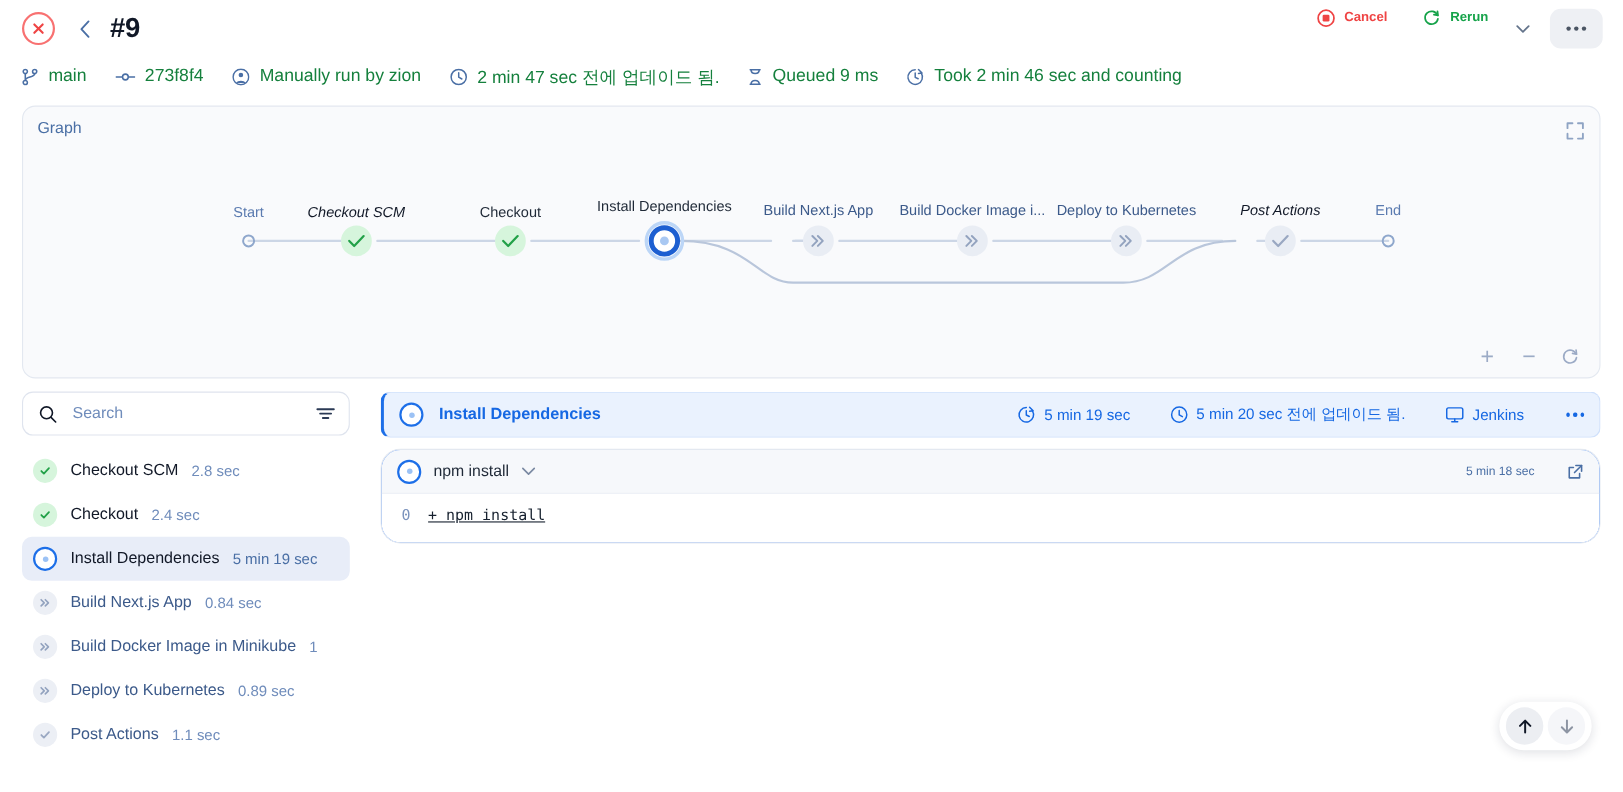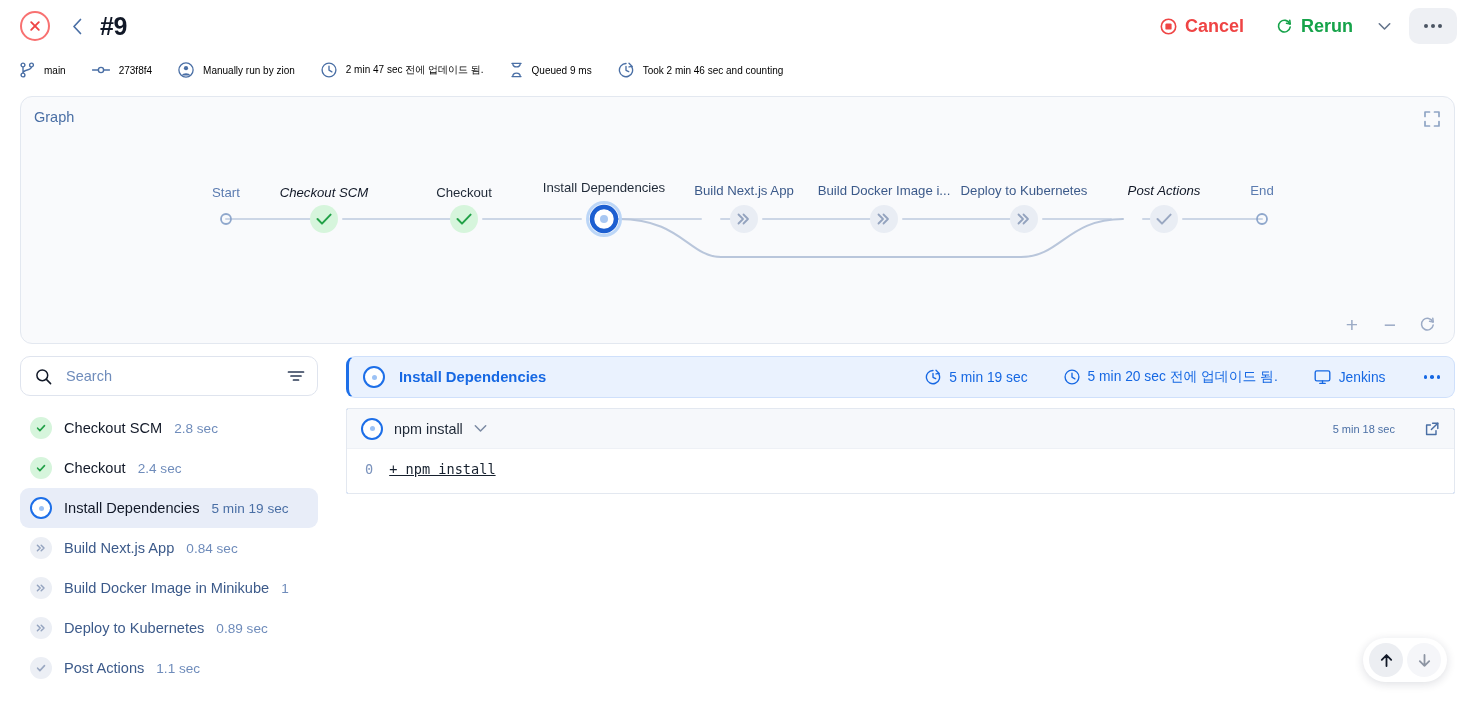"Cancel" .btn { align-items: center -> none; font-size: 18px -> 12px }
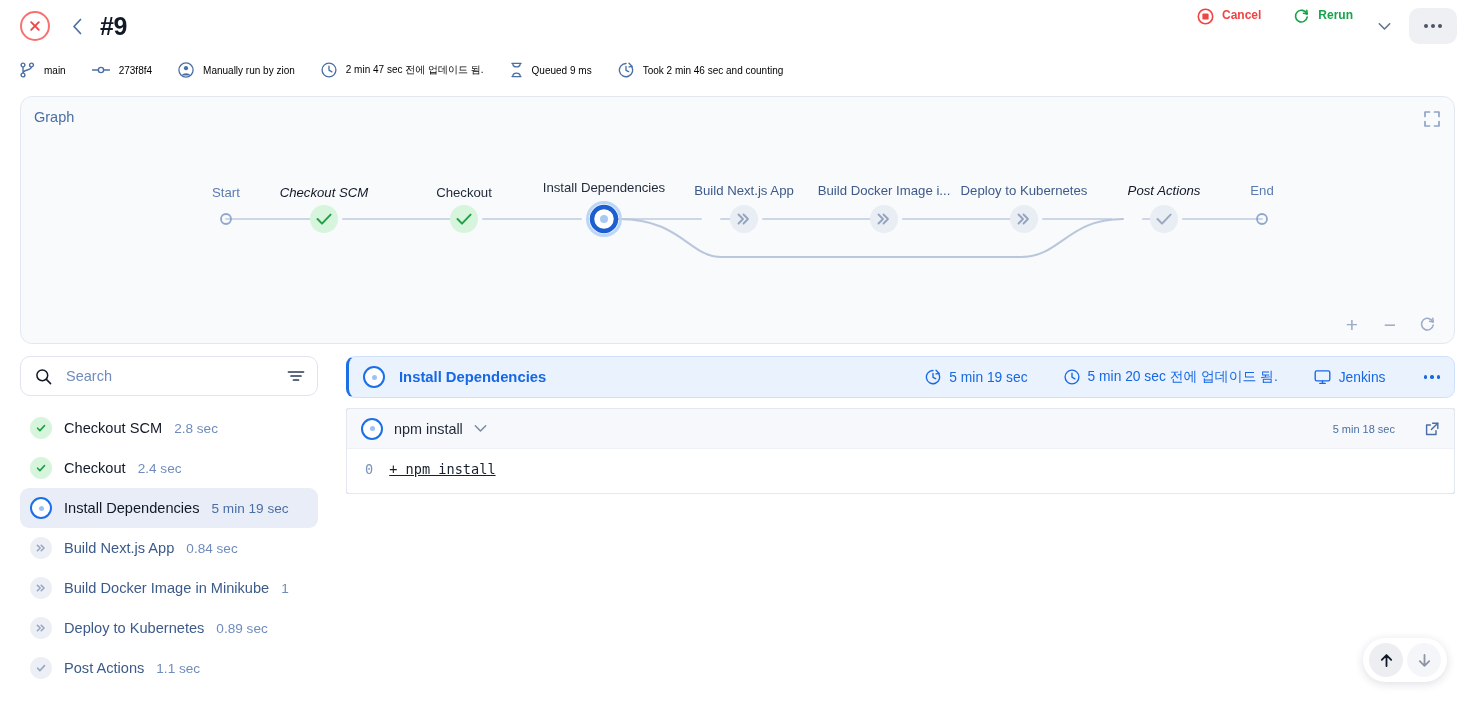"main" .metabar { color: #000000 -> #15803d; font-size: 10px -> 16px }
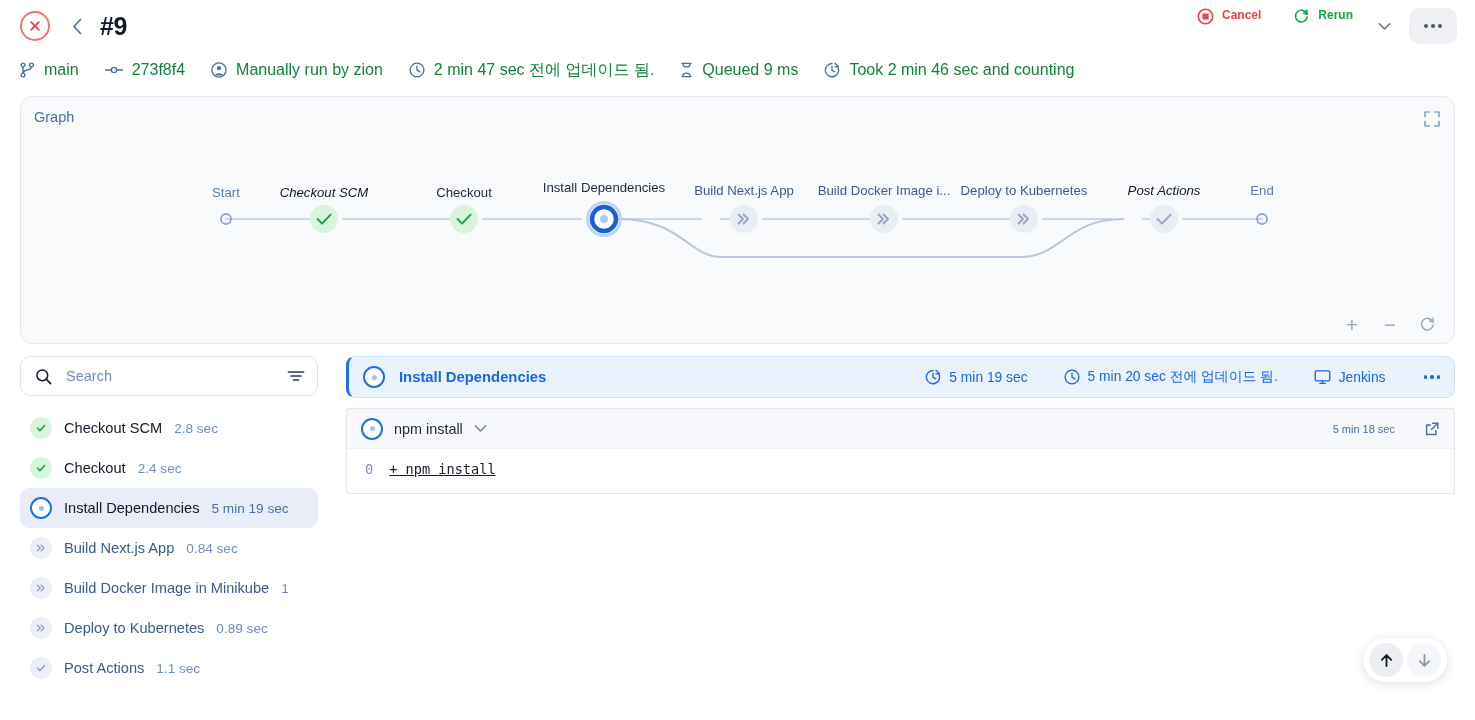"npm install" .step-card { border-radius: 2px -> 18px }
